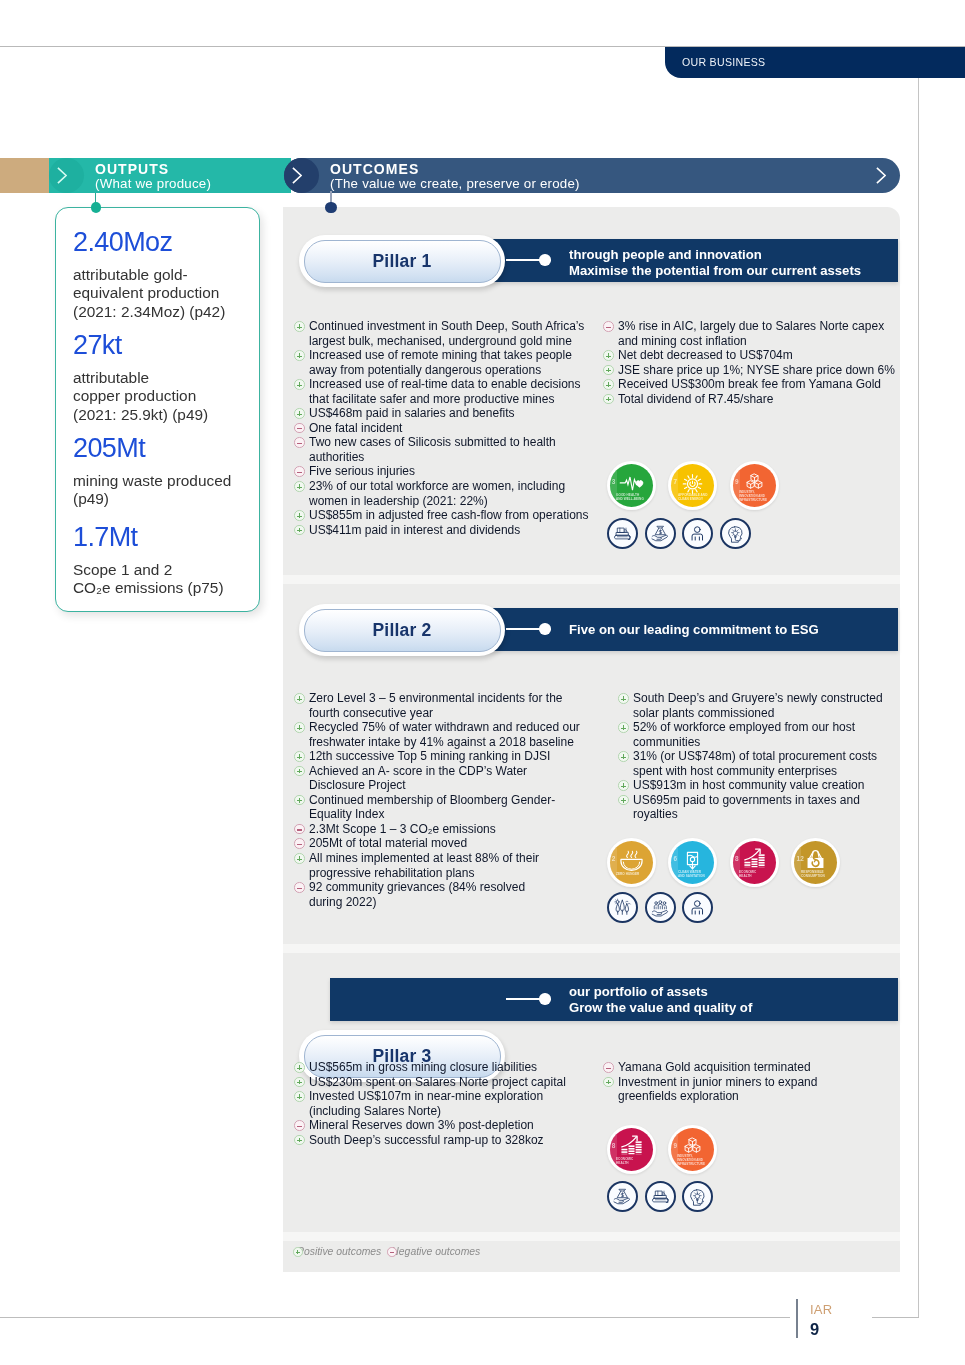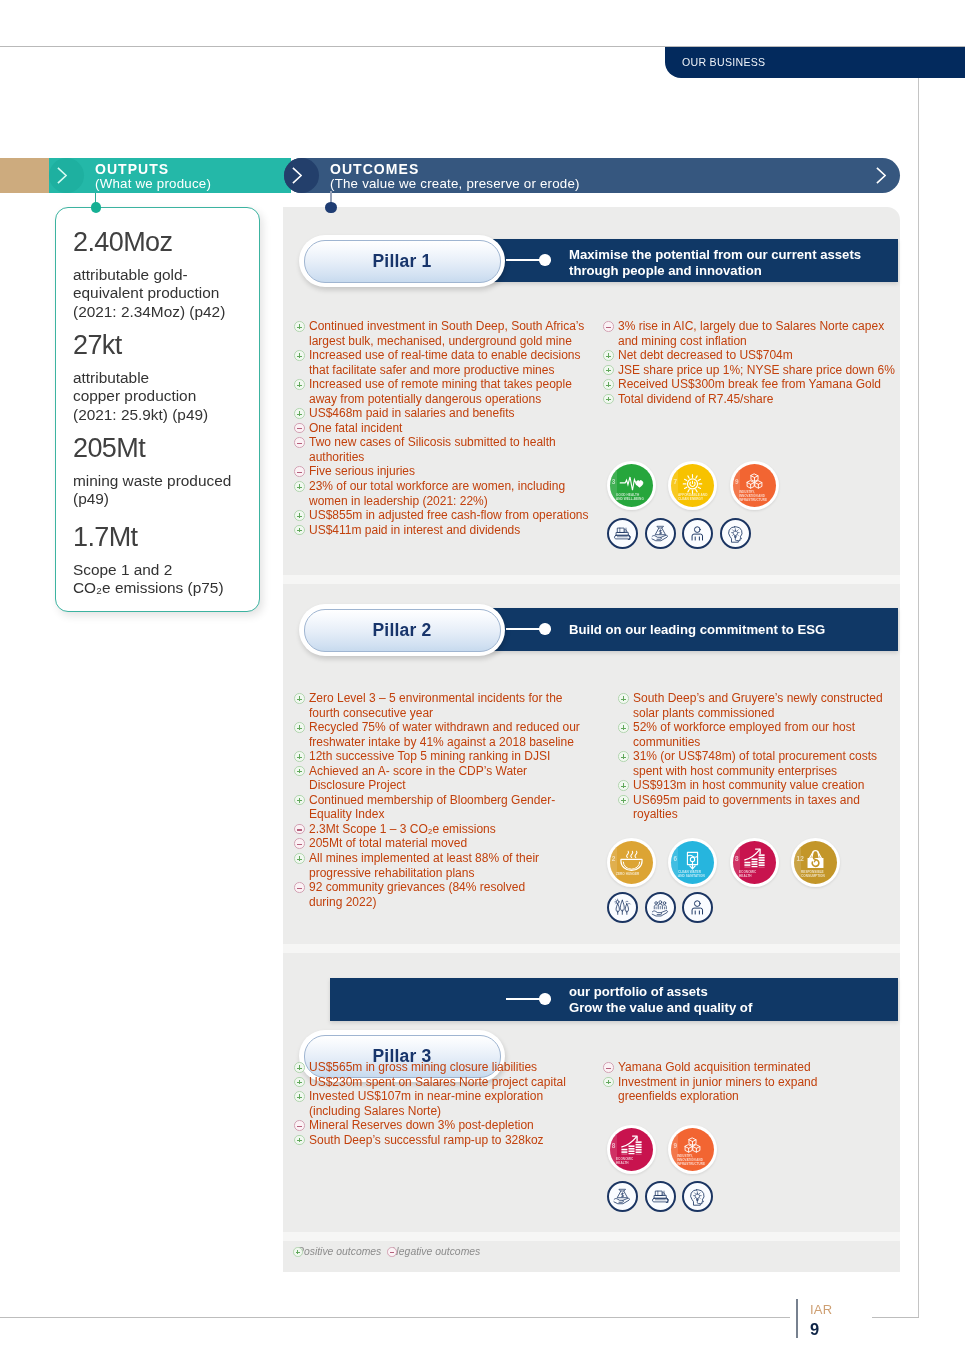"2.40Moz" .out-fig { color: #404040 -> #1d4ed8 }
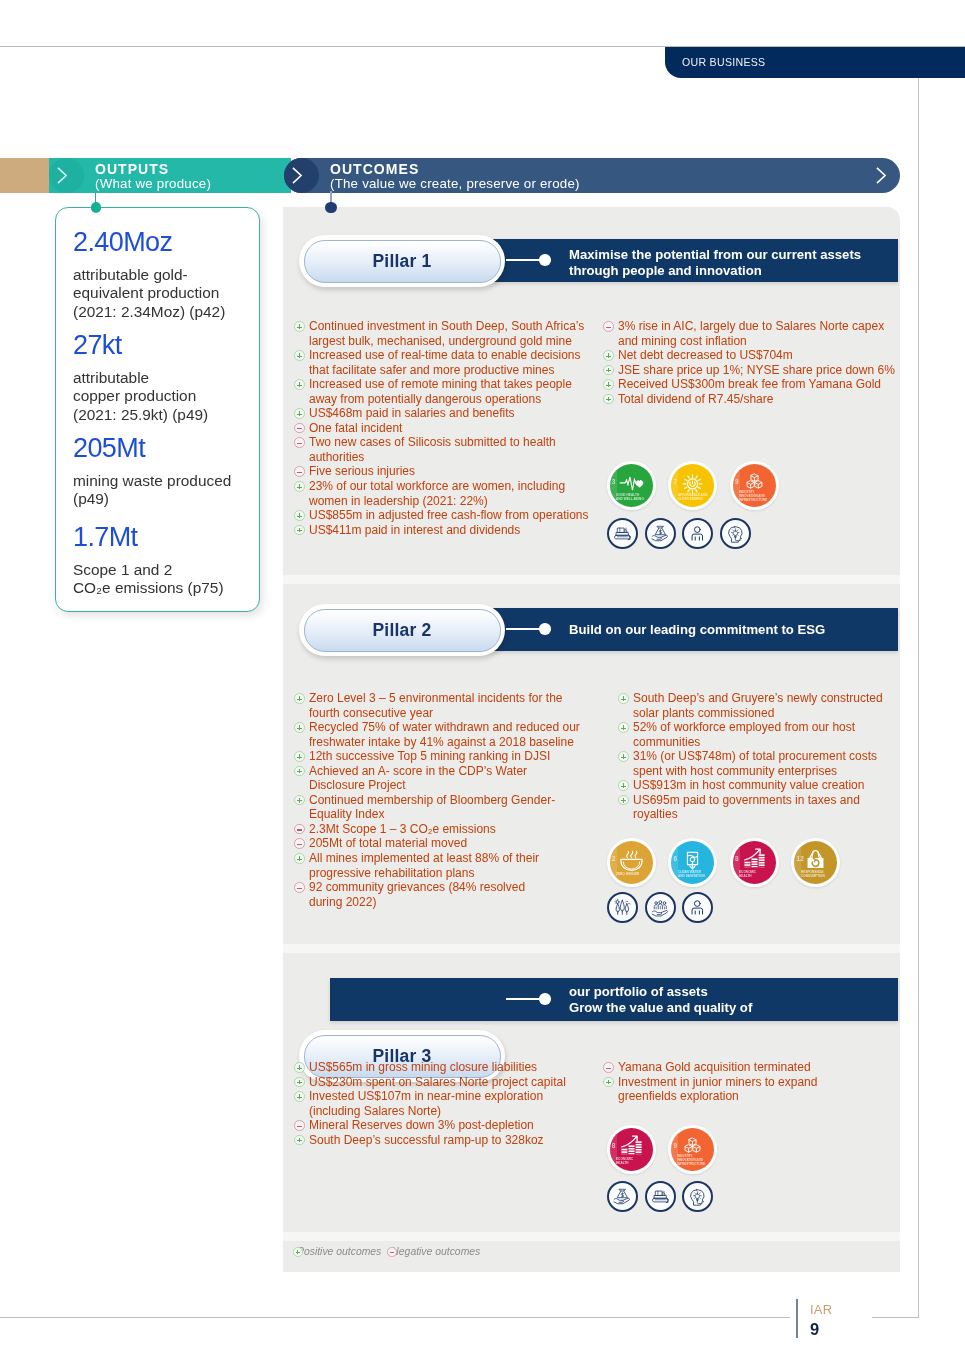"Maximise the potential from our" div { order: before "through people and innovation" -> after "through people and innovation" }
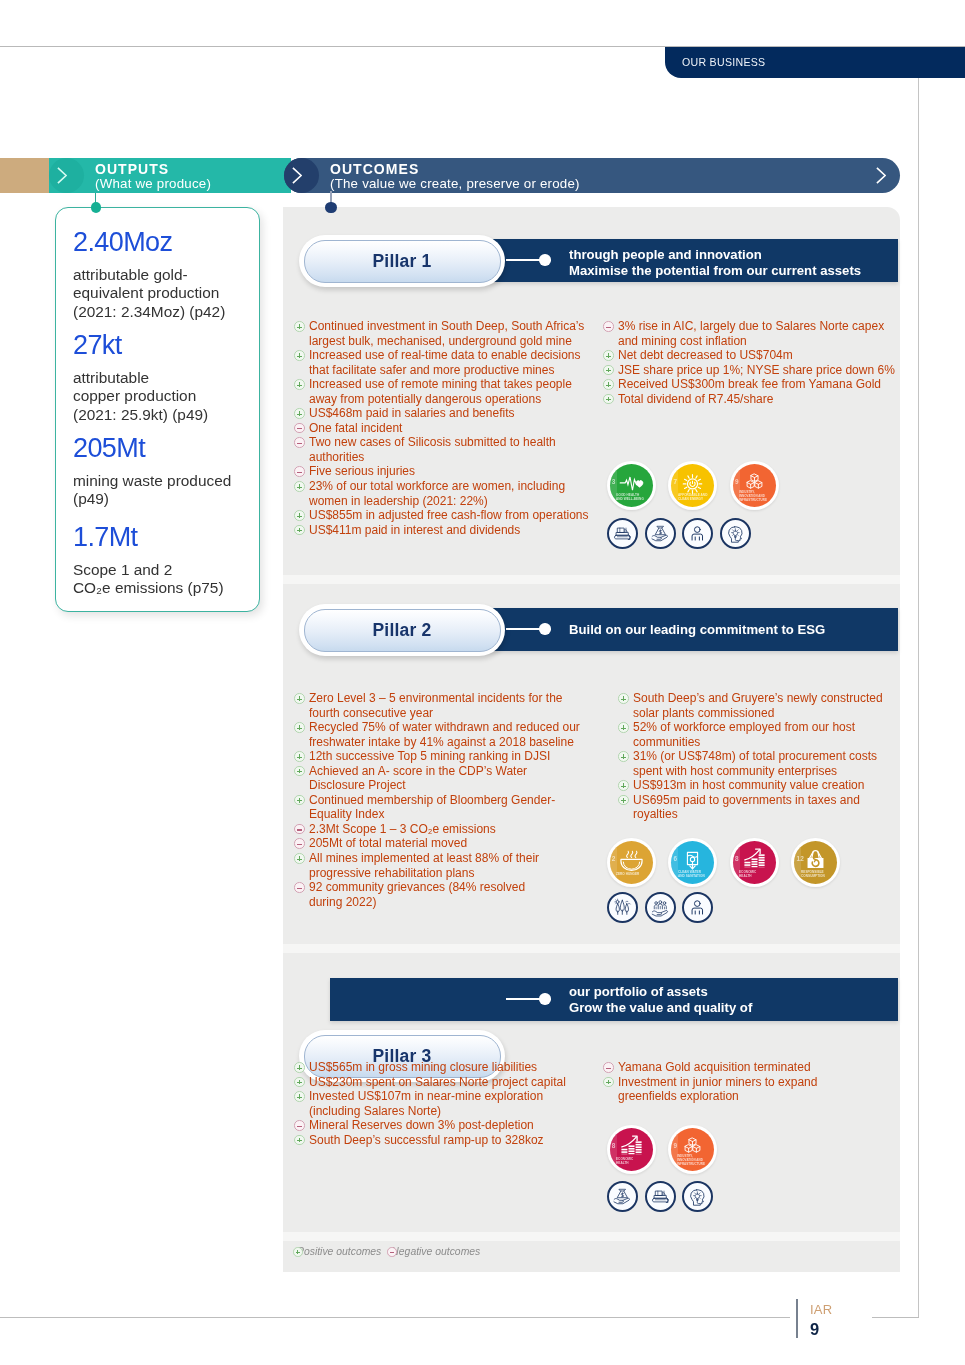"Continued investment in South Deep," .bl .txt { color: #c2410c -> #0f172a }
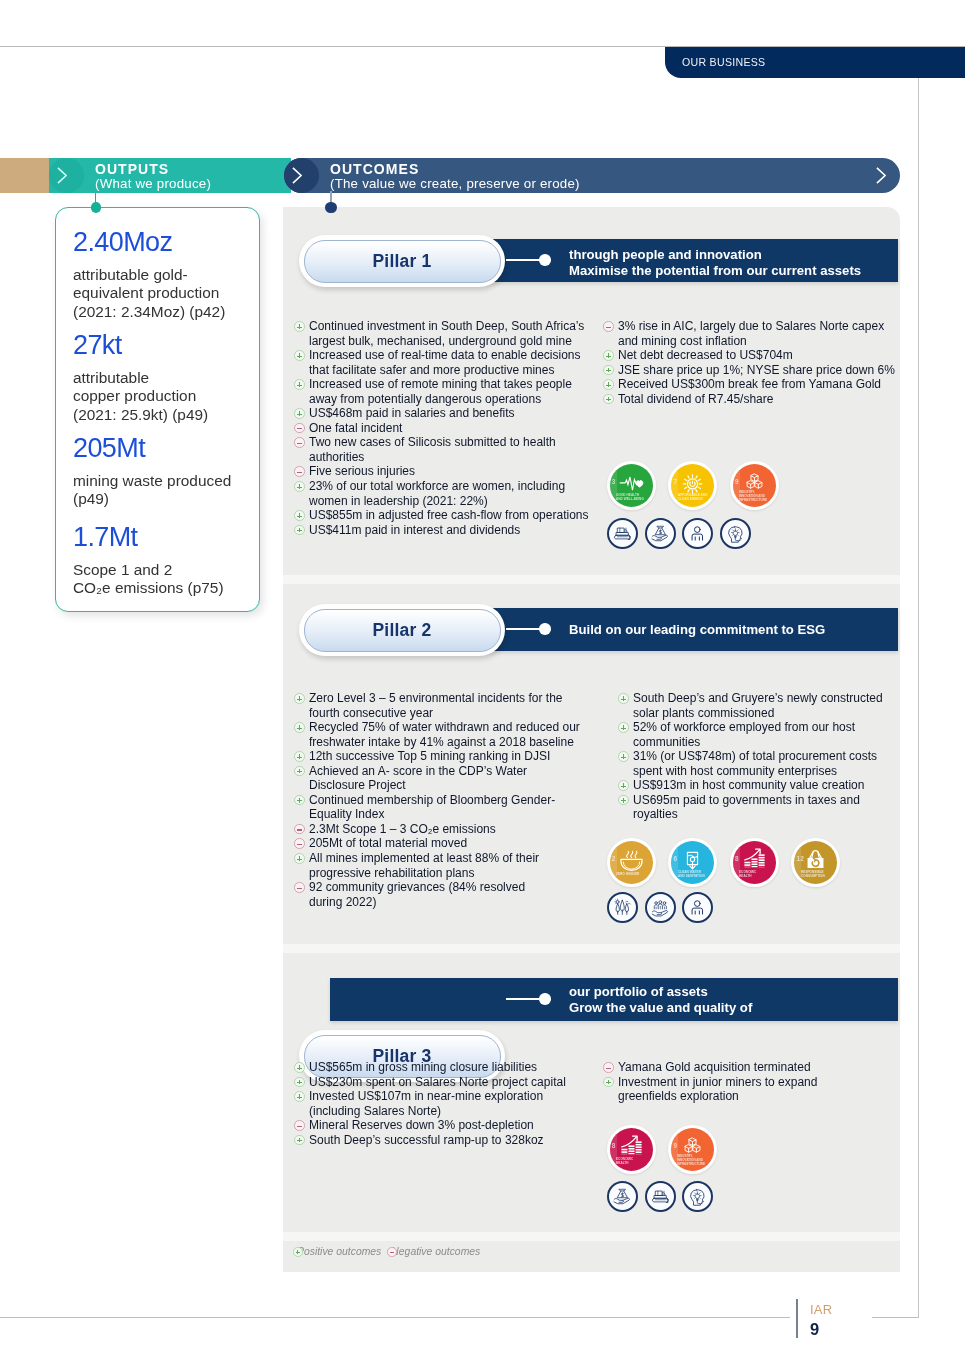"Increased use of real-time data" div.row { order: before "Increased use of remote mining" -> after "Increased use of remote mining" }
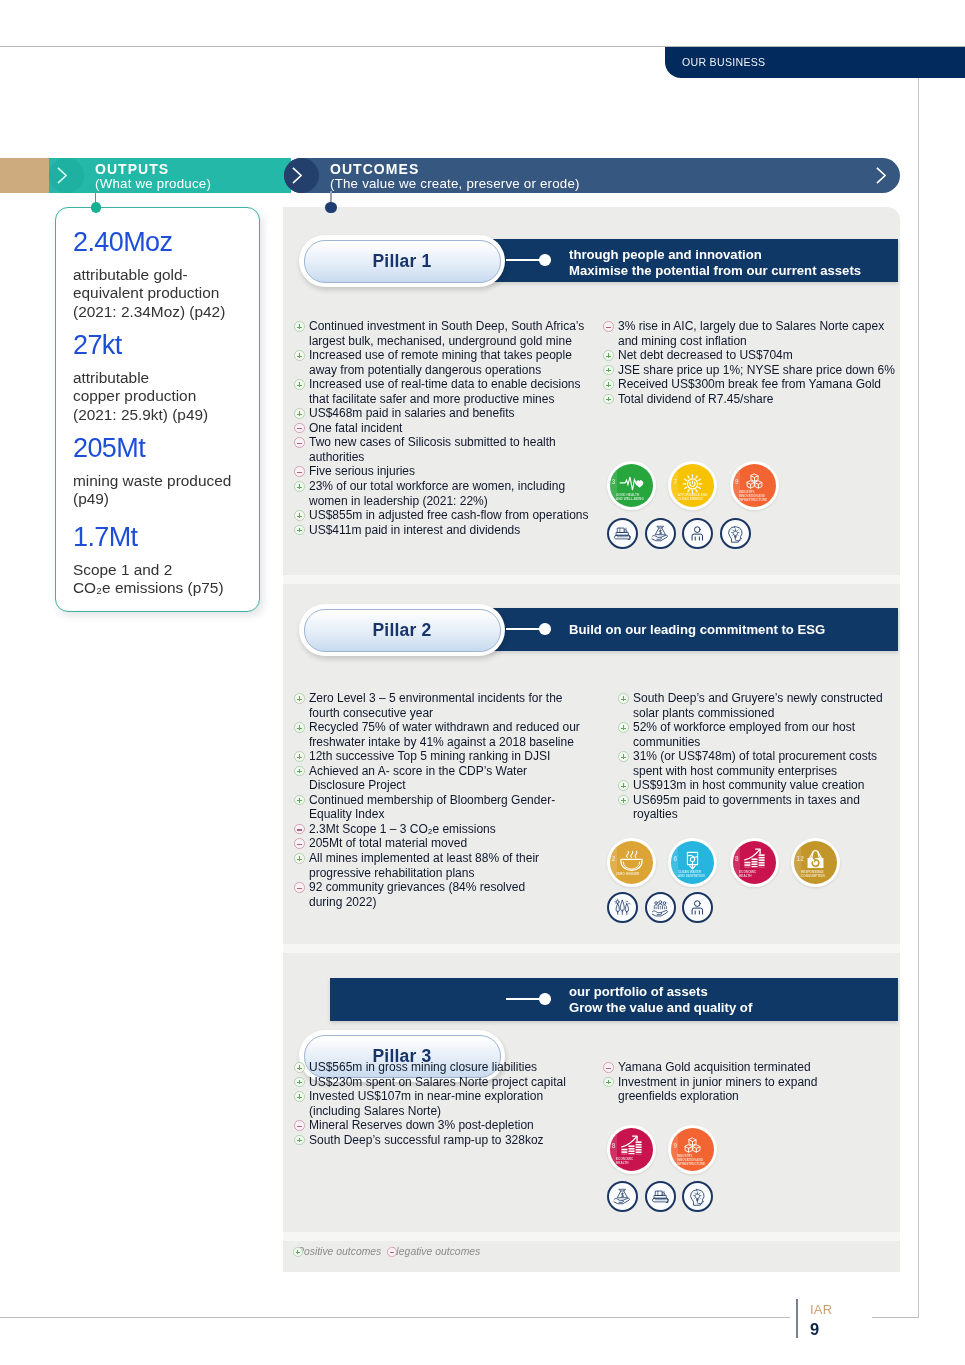"Build on our leading commitment" div { text: Build -> Five }
